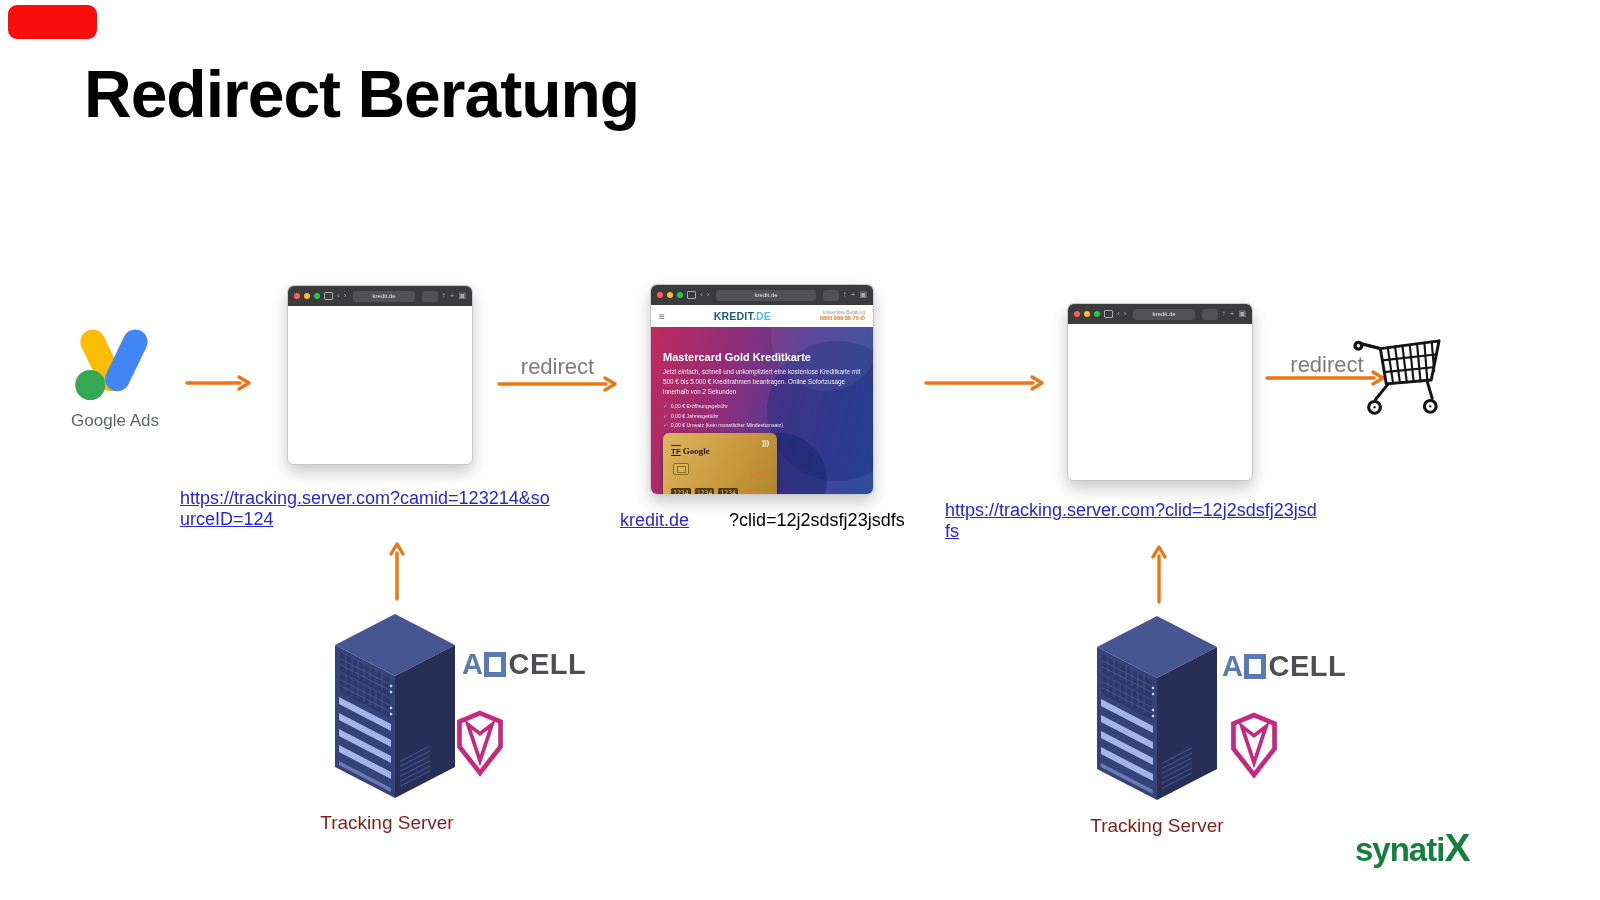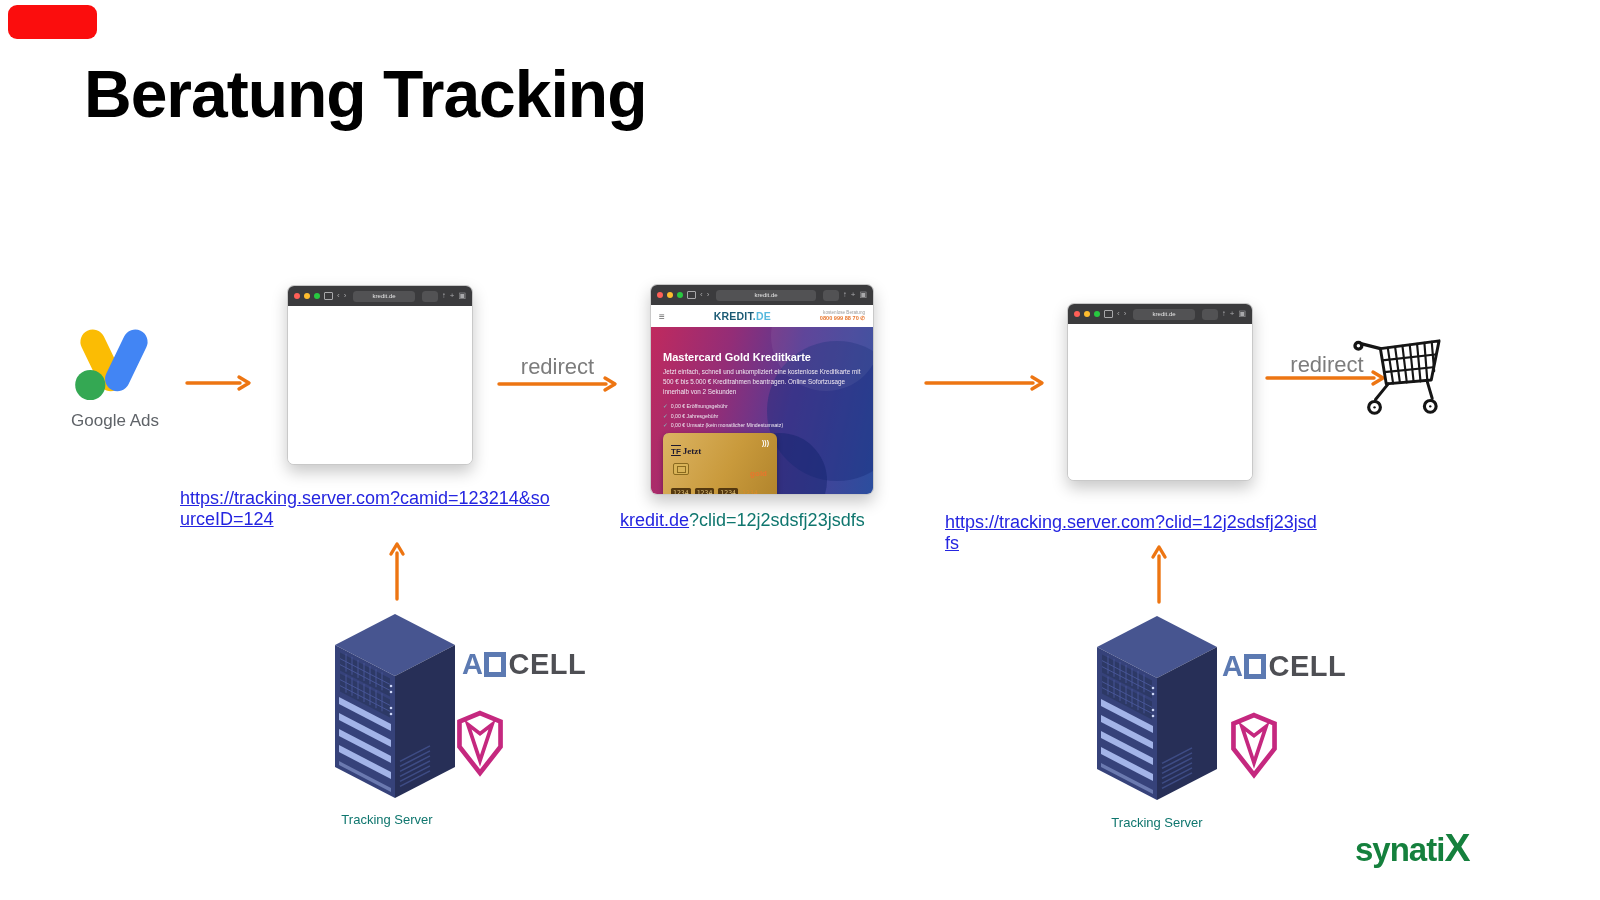"Beratung Tracking" div.abs { text: Beratung Tracking -> Redirect Beratung }
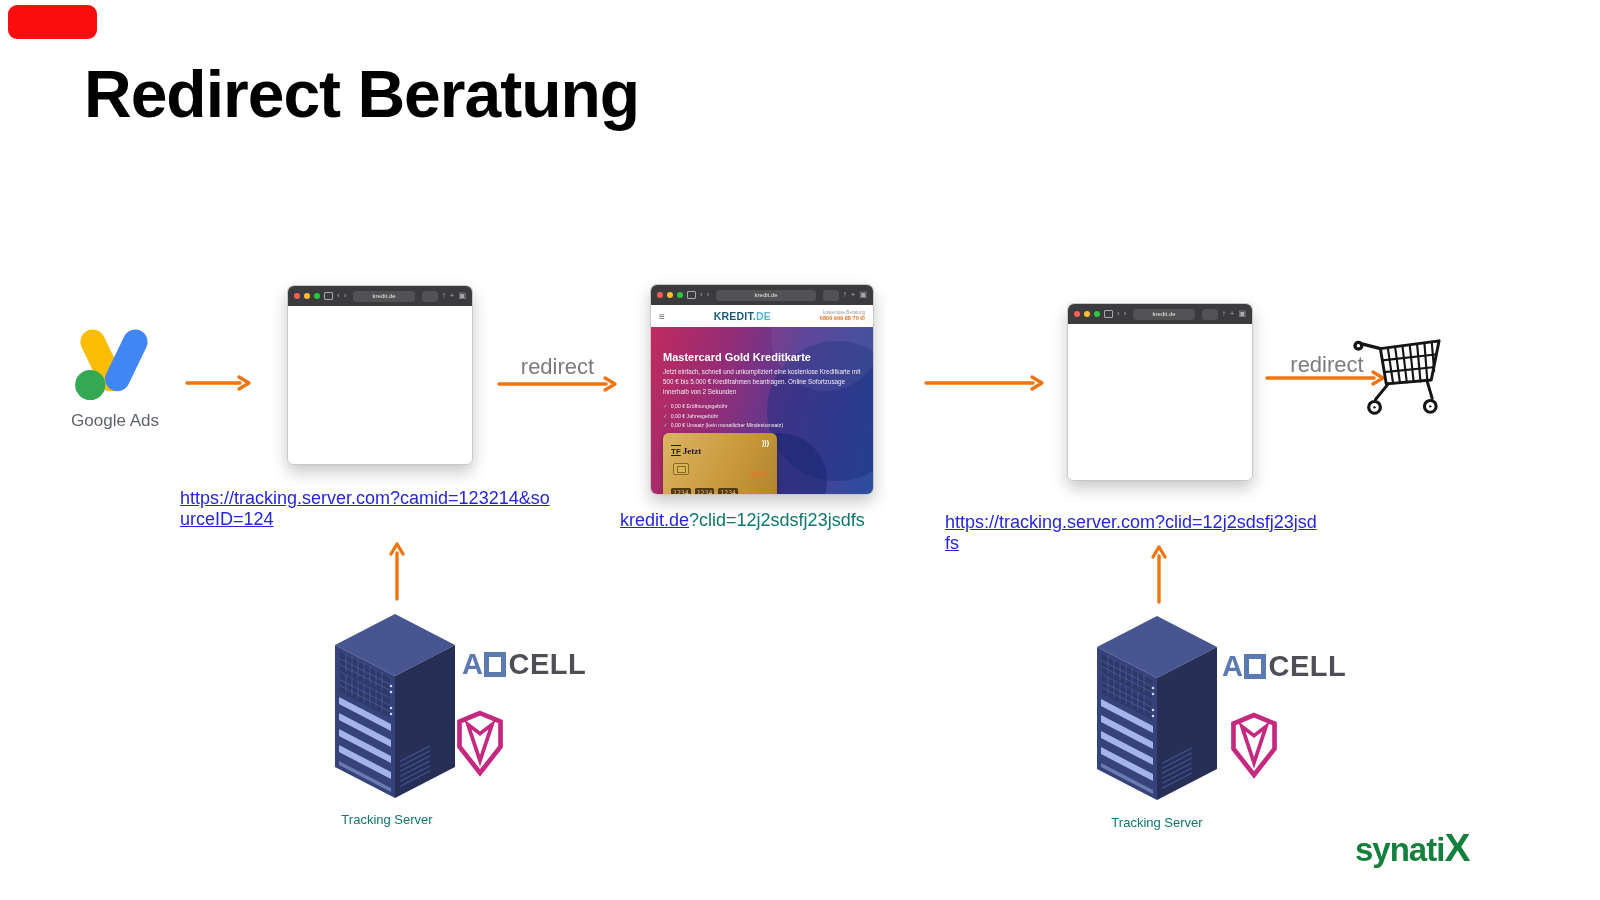"Jetzt" span.bank { text: Jetzt -> Google }
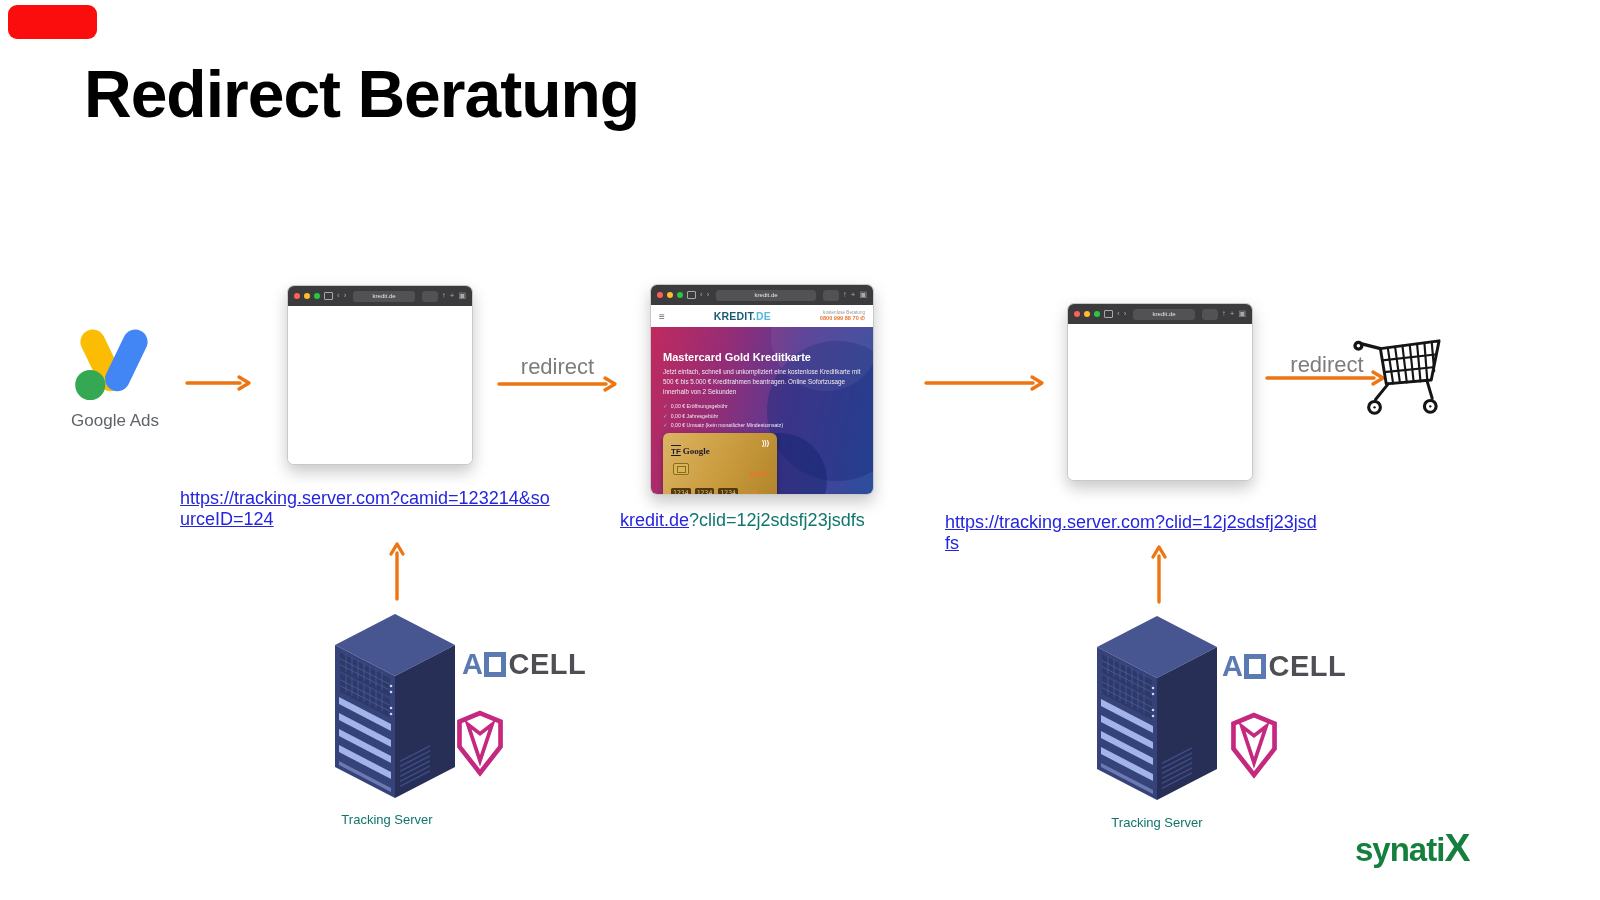"?clid=12j2sdsfj23jsdfs" .url-plain { color: #0f766e -> #000000; margin-left: none -> 40px }
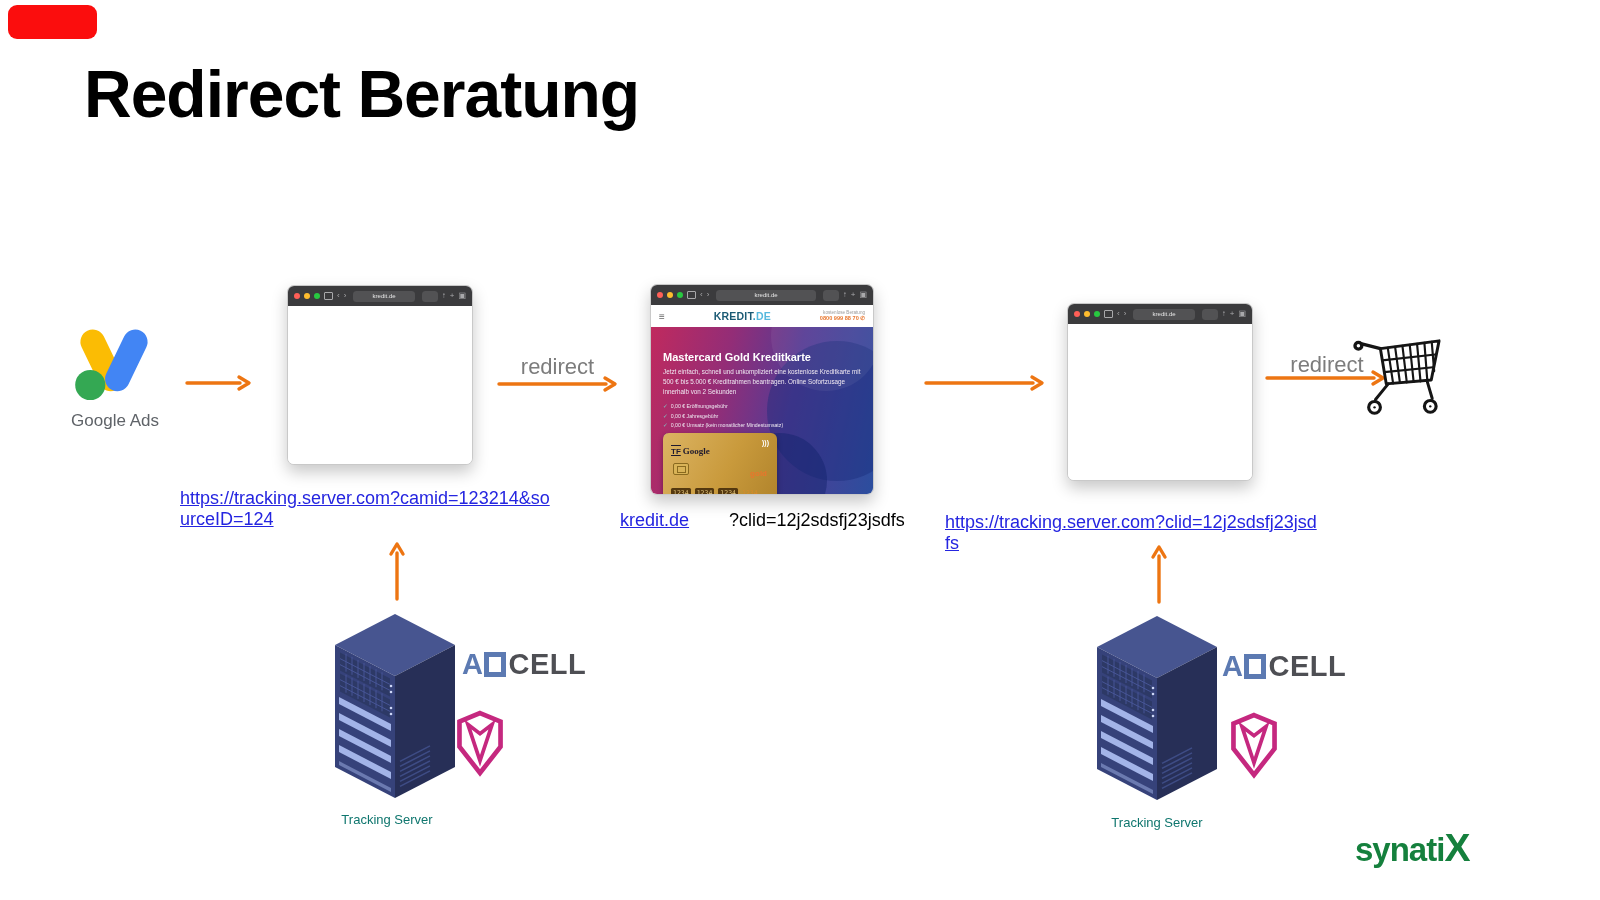"https://tracking.server.com?clid=12j2sds" div.abs { top: 512px -> 500px }
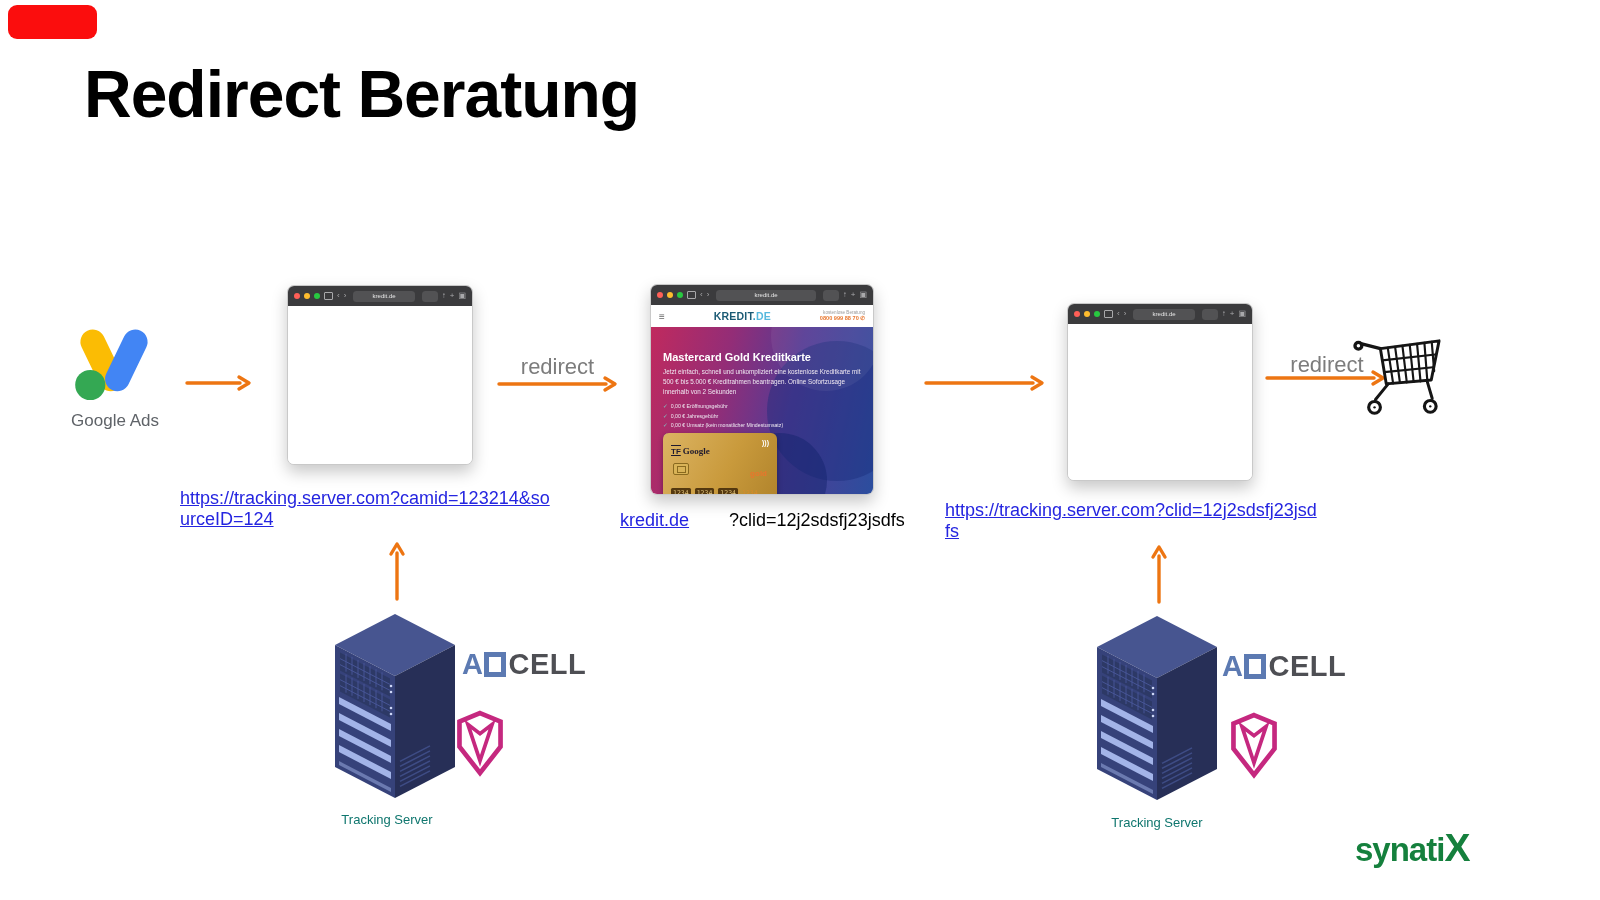"Tracking Server" .ts-label { color: #0f766e -> #7f1d1d; font-size: 13px -> 19px }
